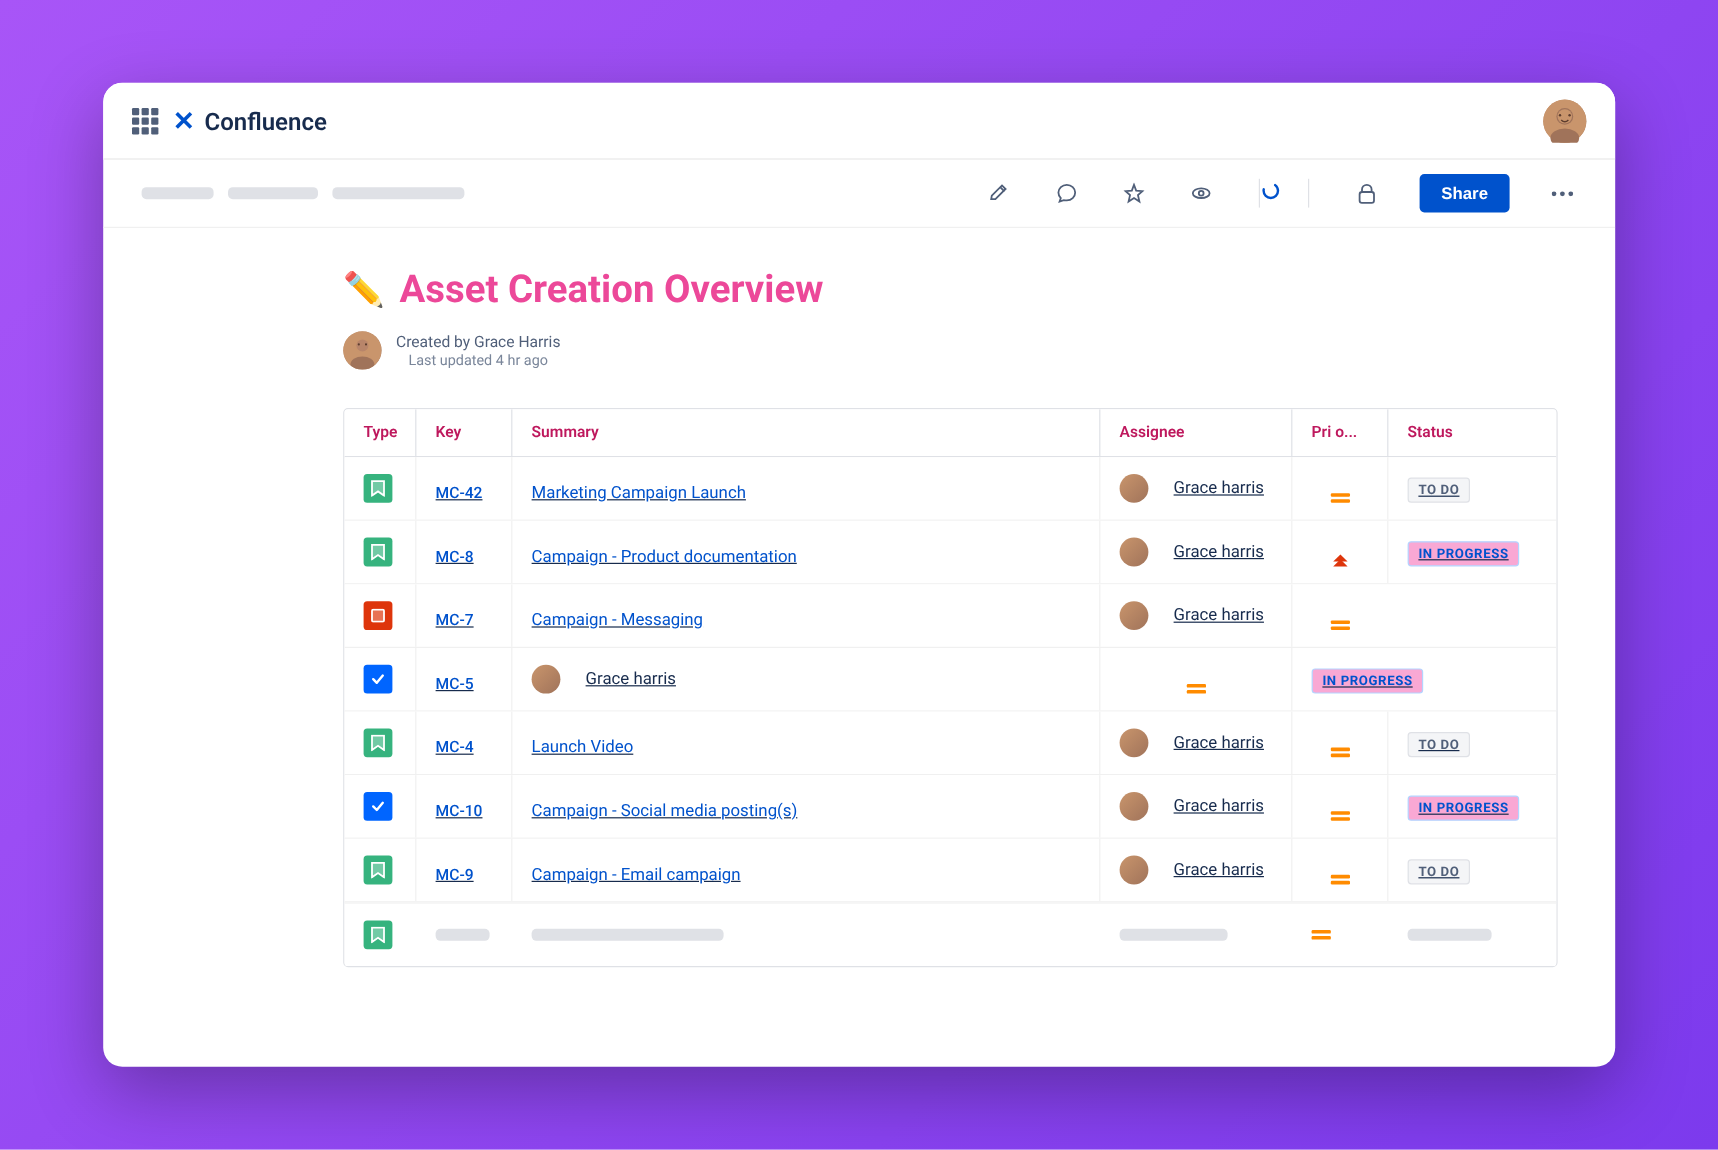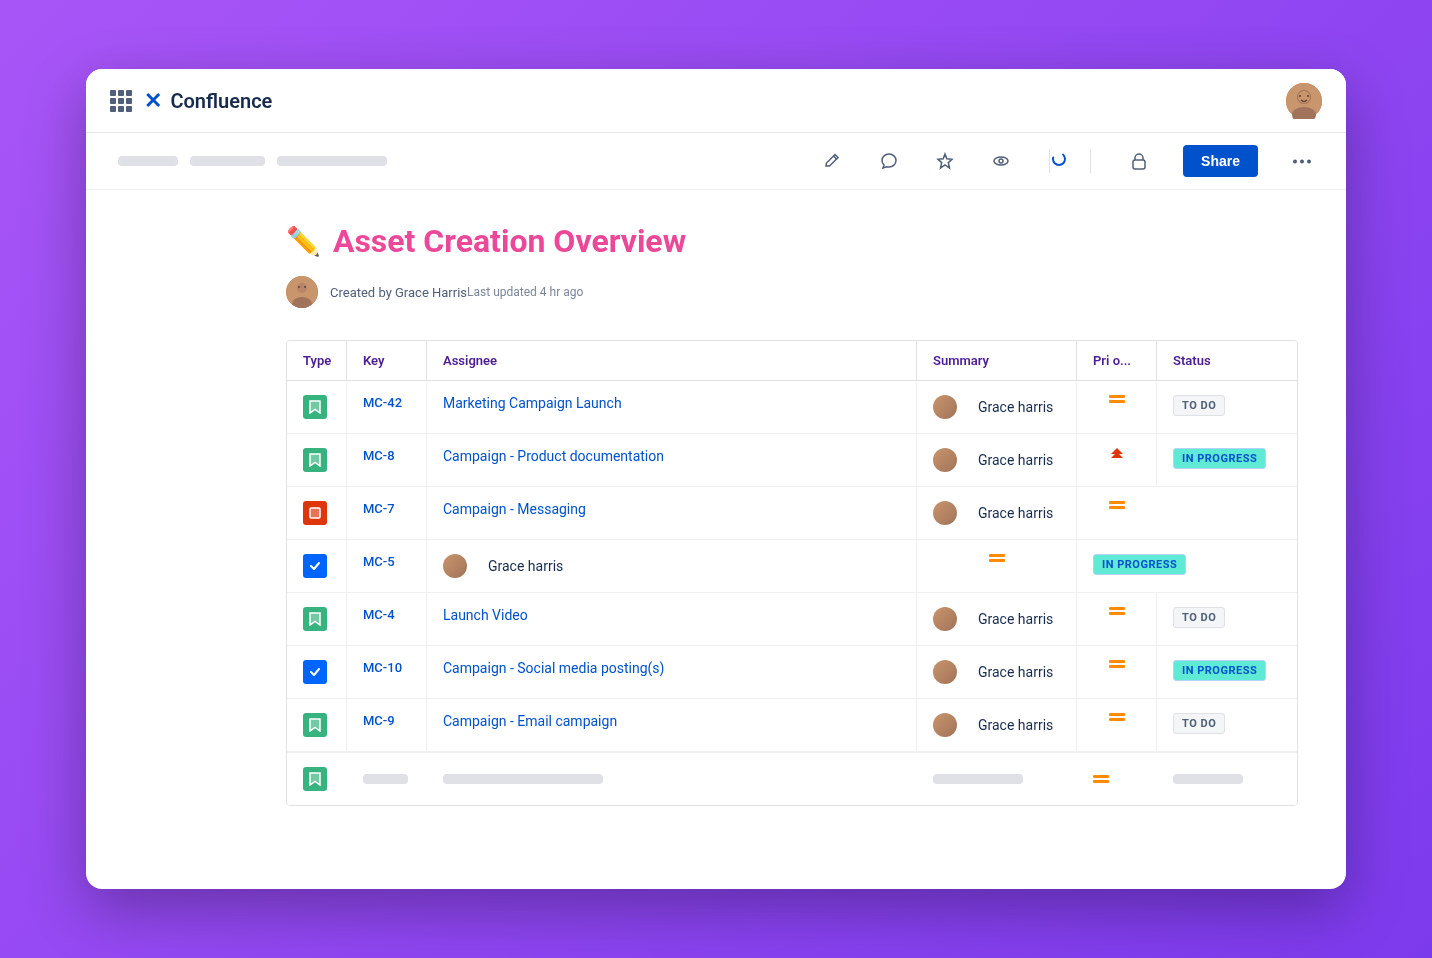"Created by Grace Harris" .meta-text { flex-direction: none -> column; text-align: none -> center }
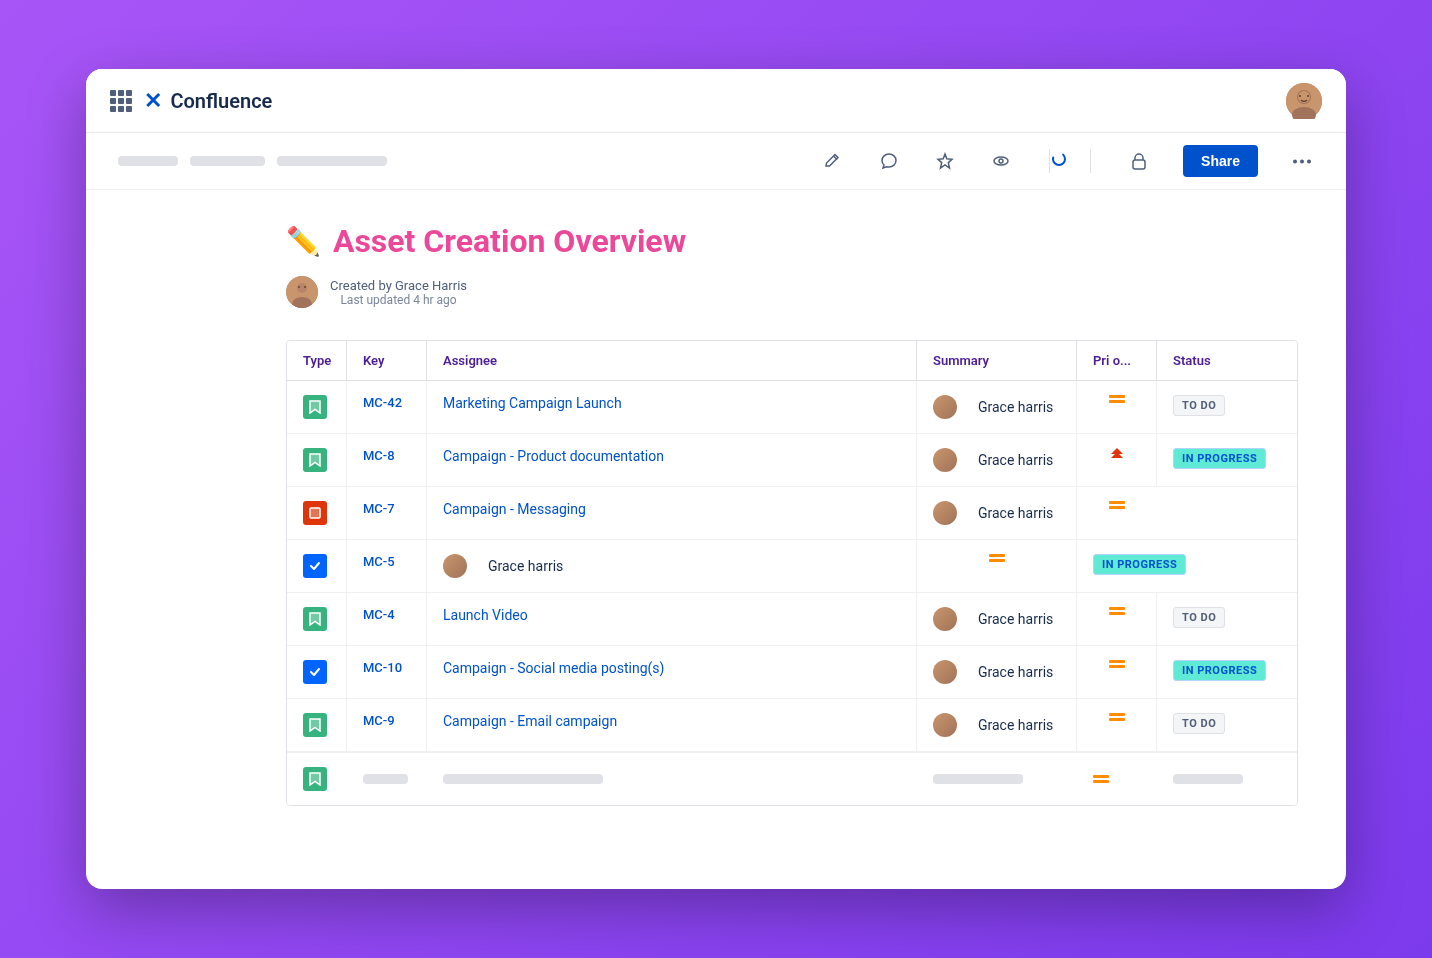"Type" .th { color: #4c1d95 -> #be185d }
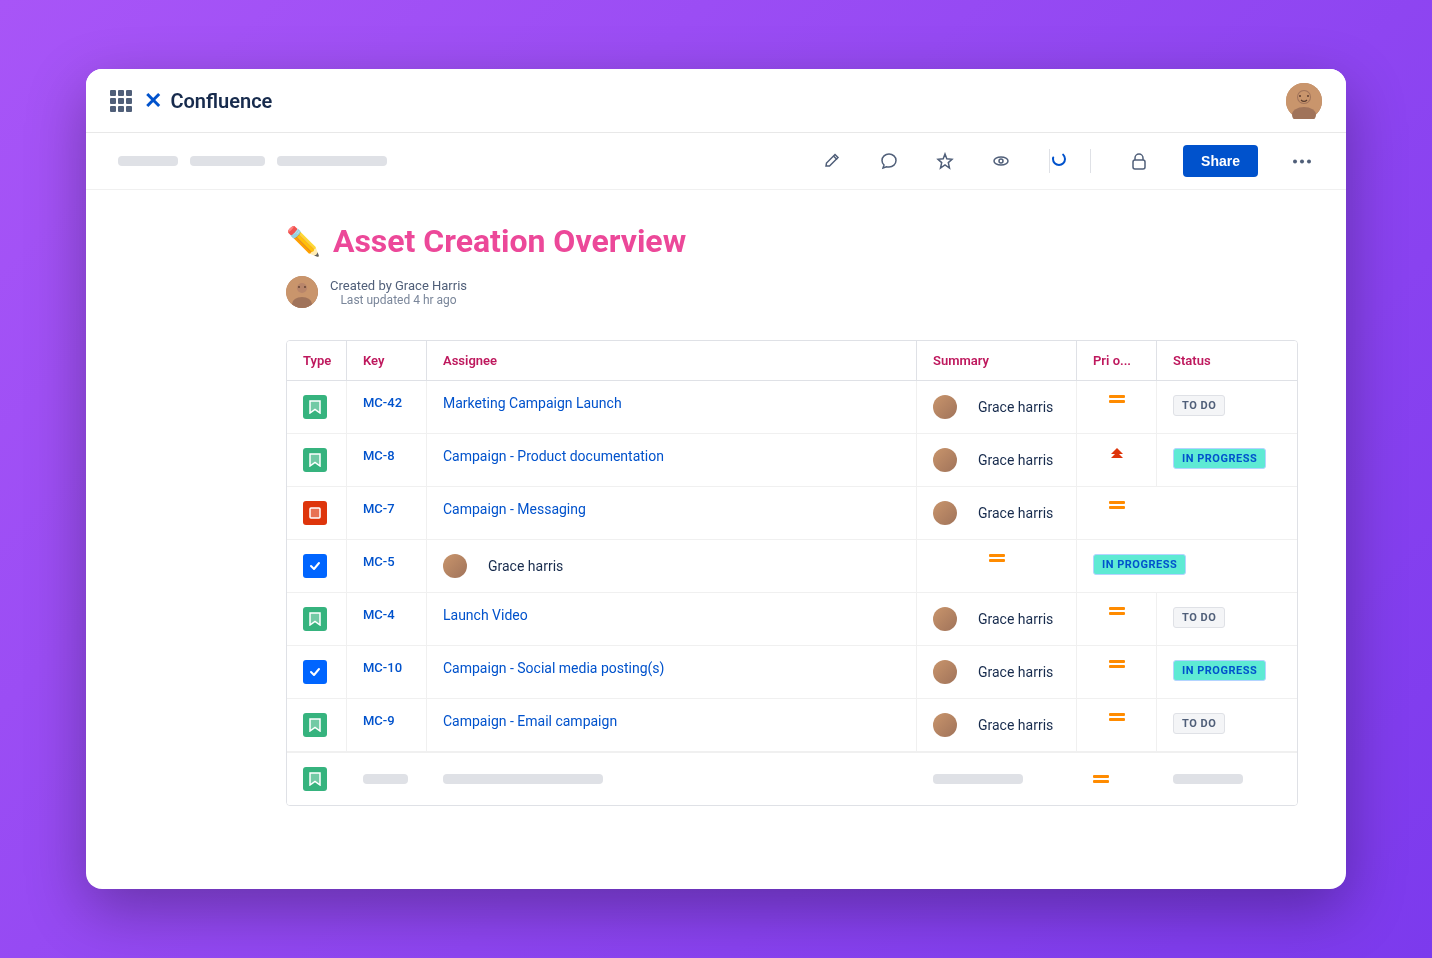"Assignee" div.th { order: before "Summary" -> after "Summary" }
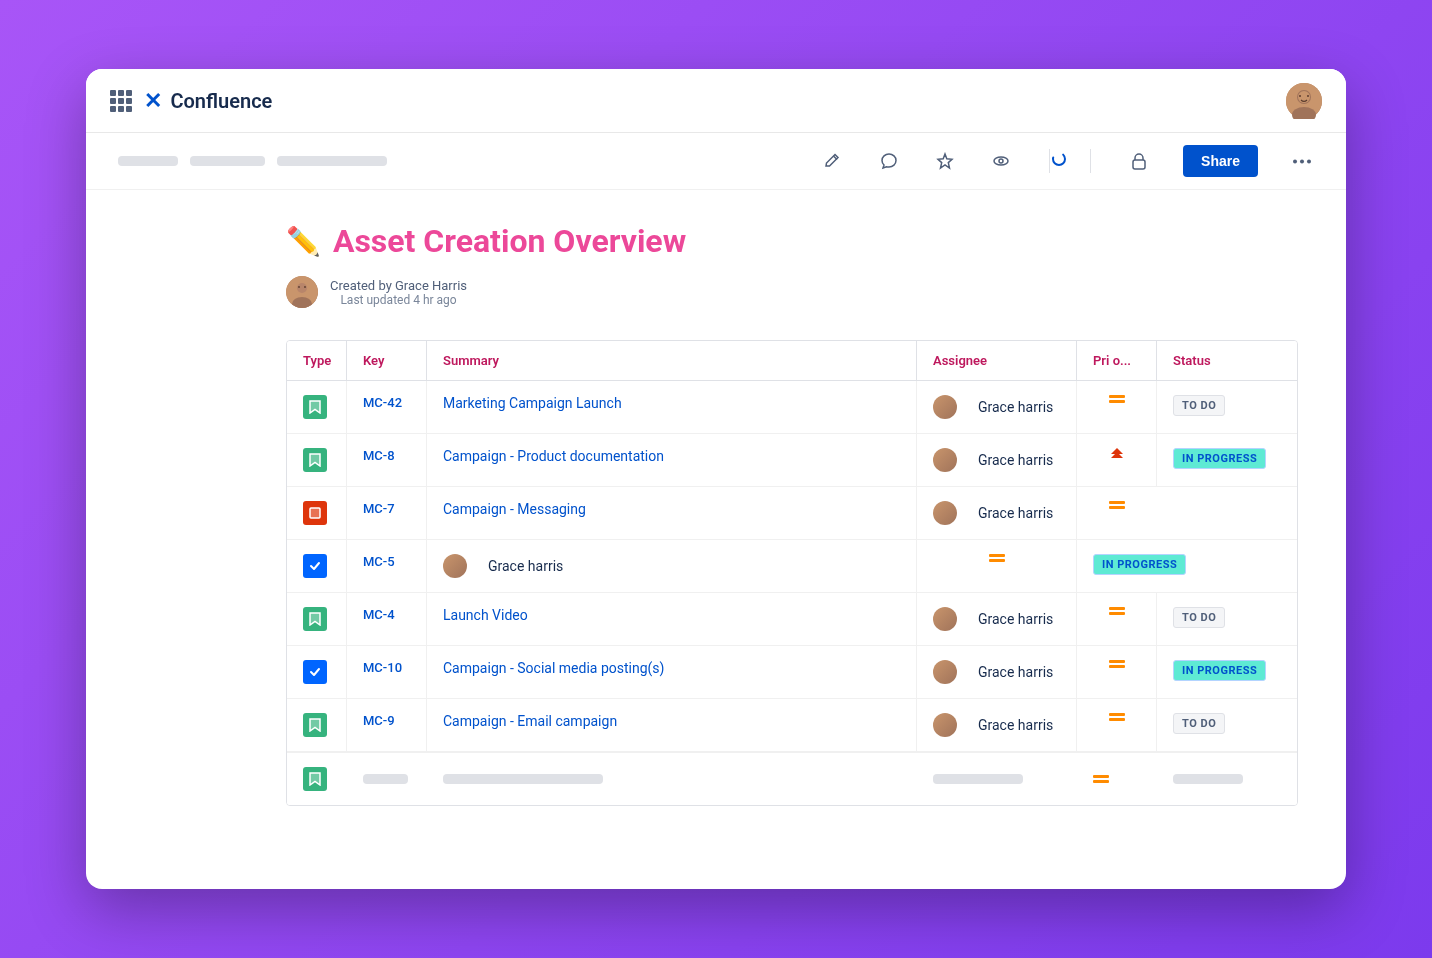"MC-42" .td { align-items: flex-start -> flex-end; text-decoration: none -> underline }
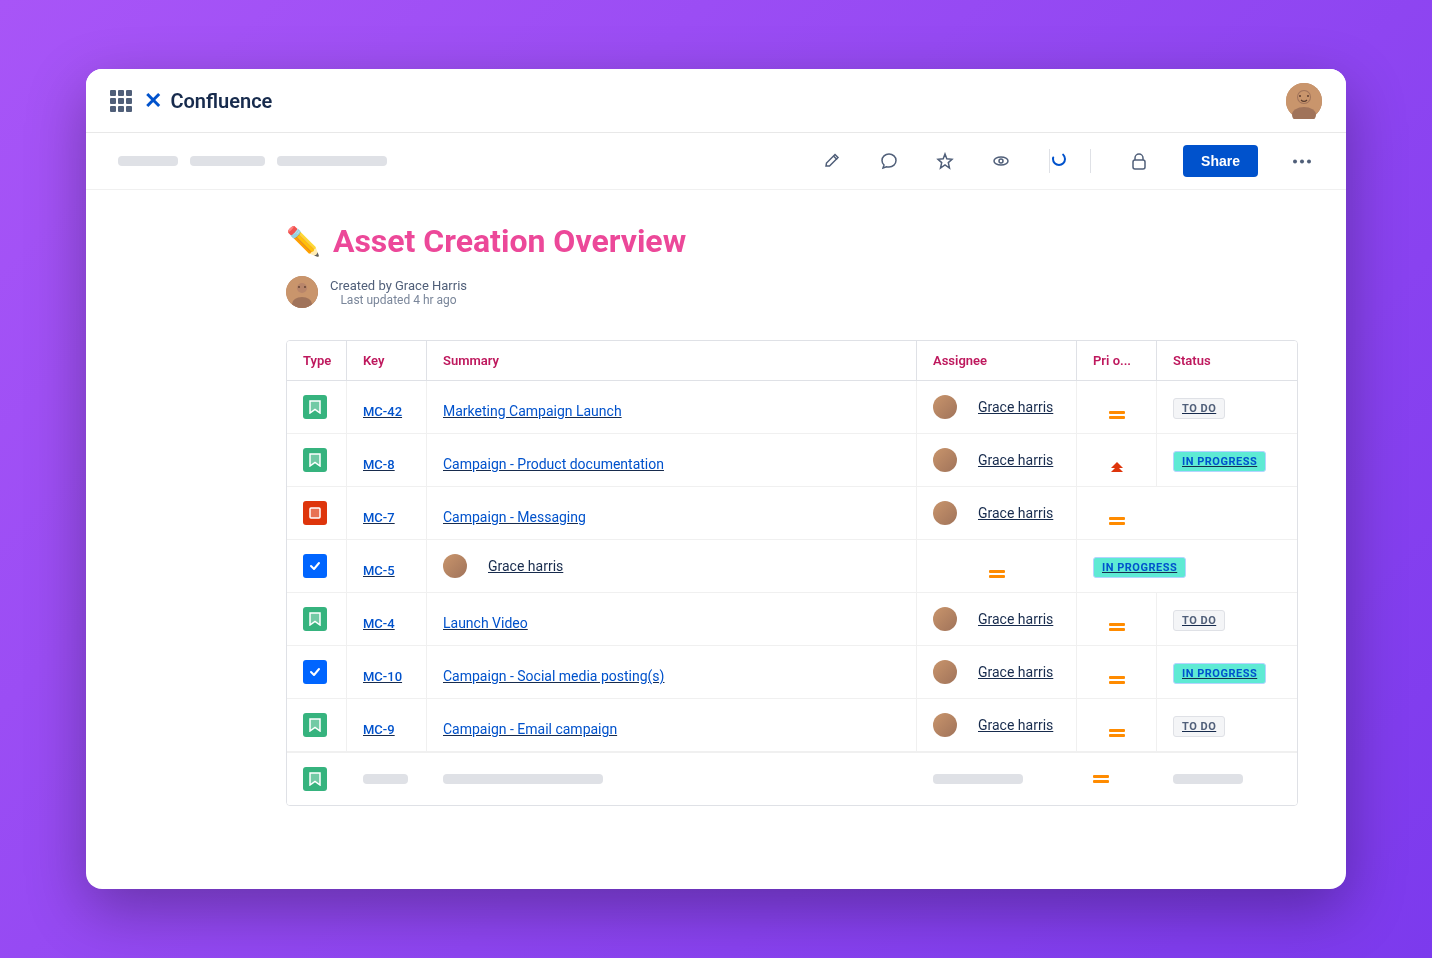"IN PROGRESS" .status-inprogress { background: #5eead4 -> #f9a8d4 }
